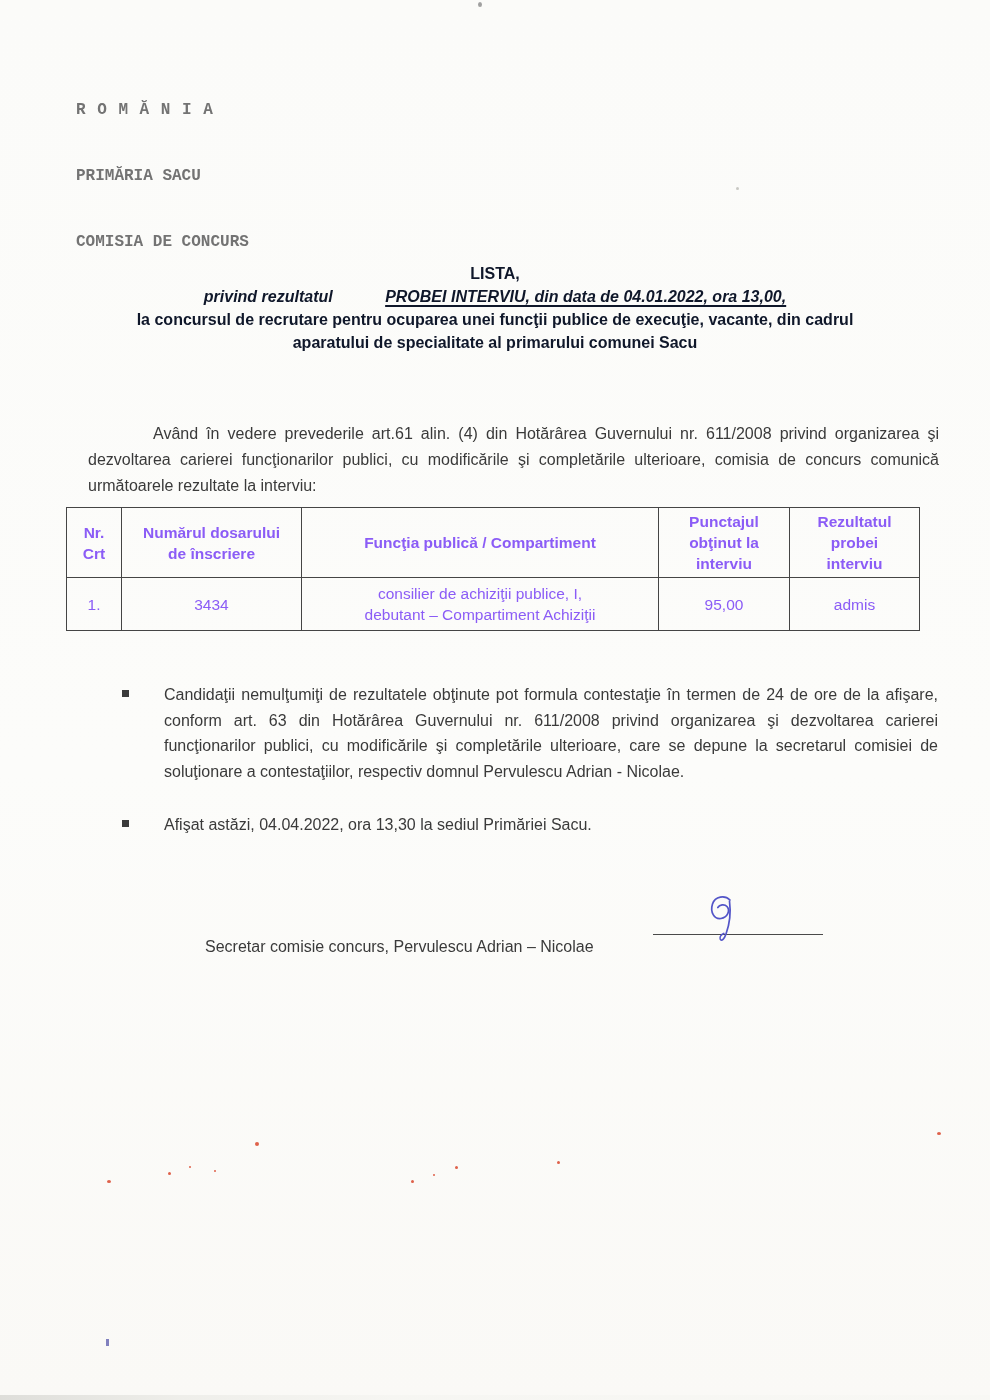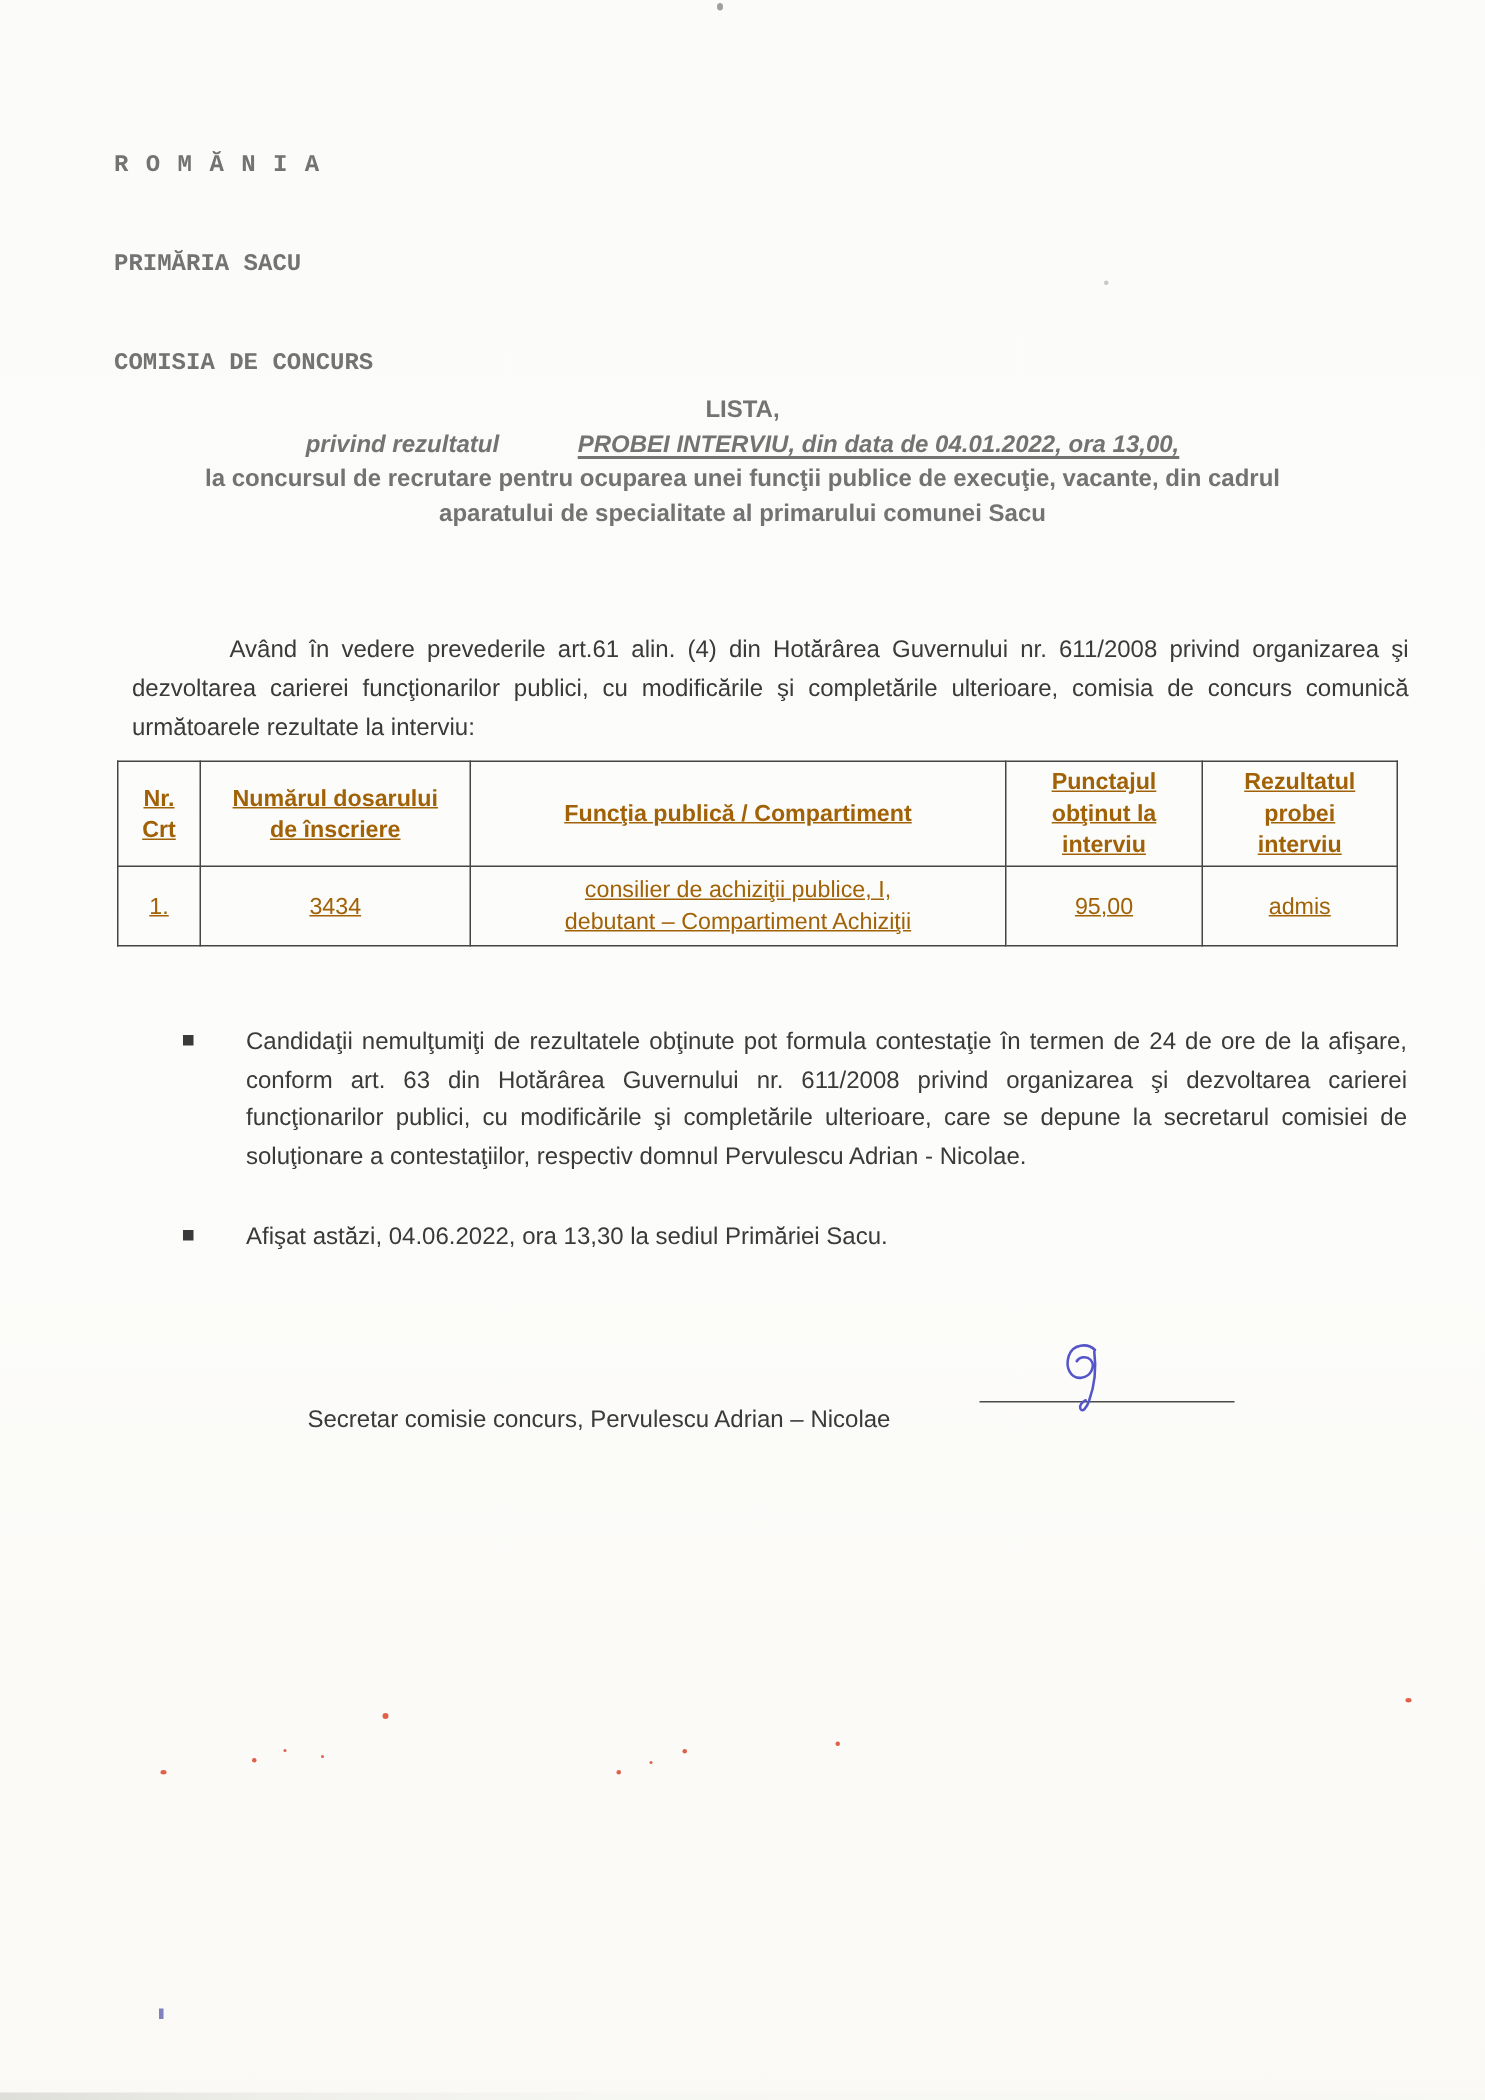"LISTA," .title-block { color: #737373 -> #0f172a }
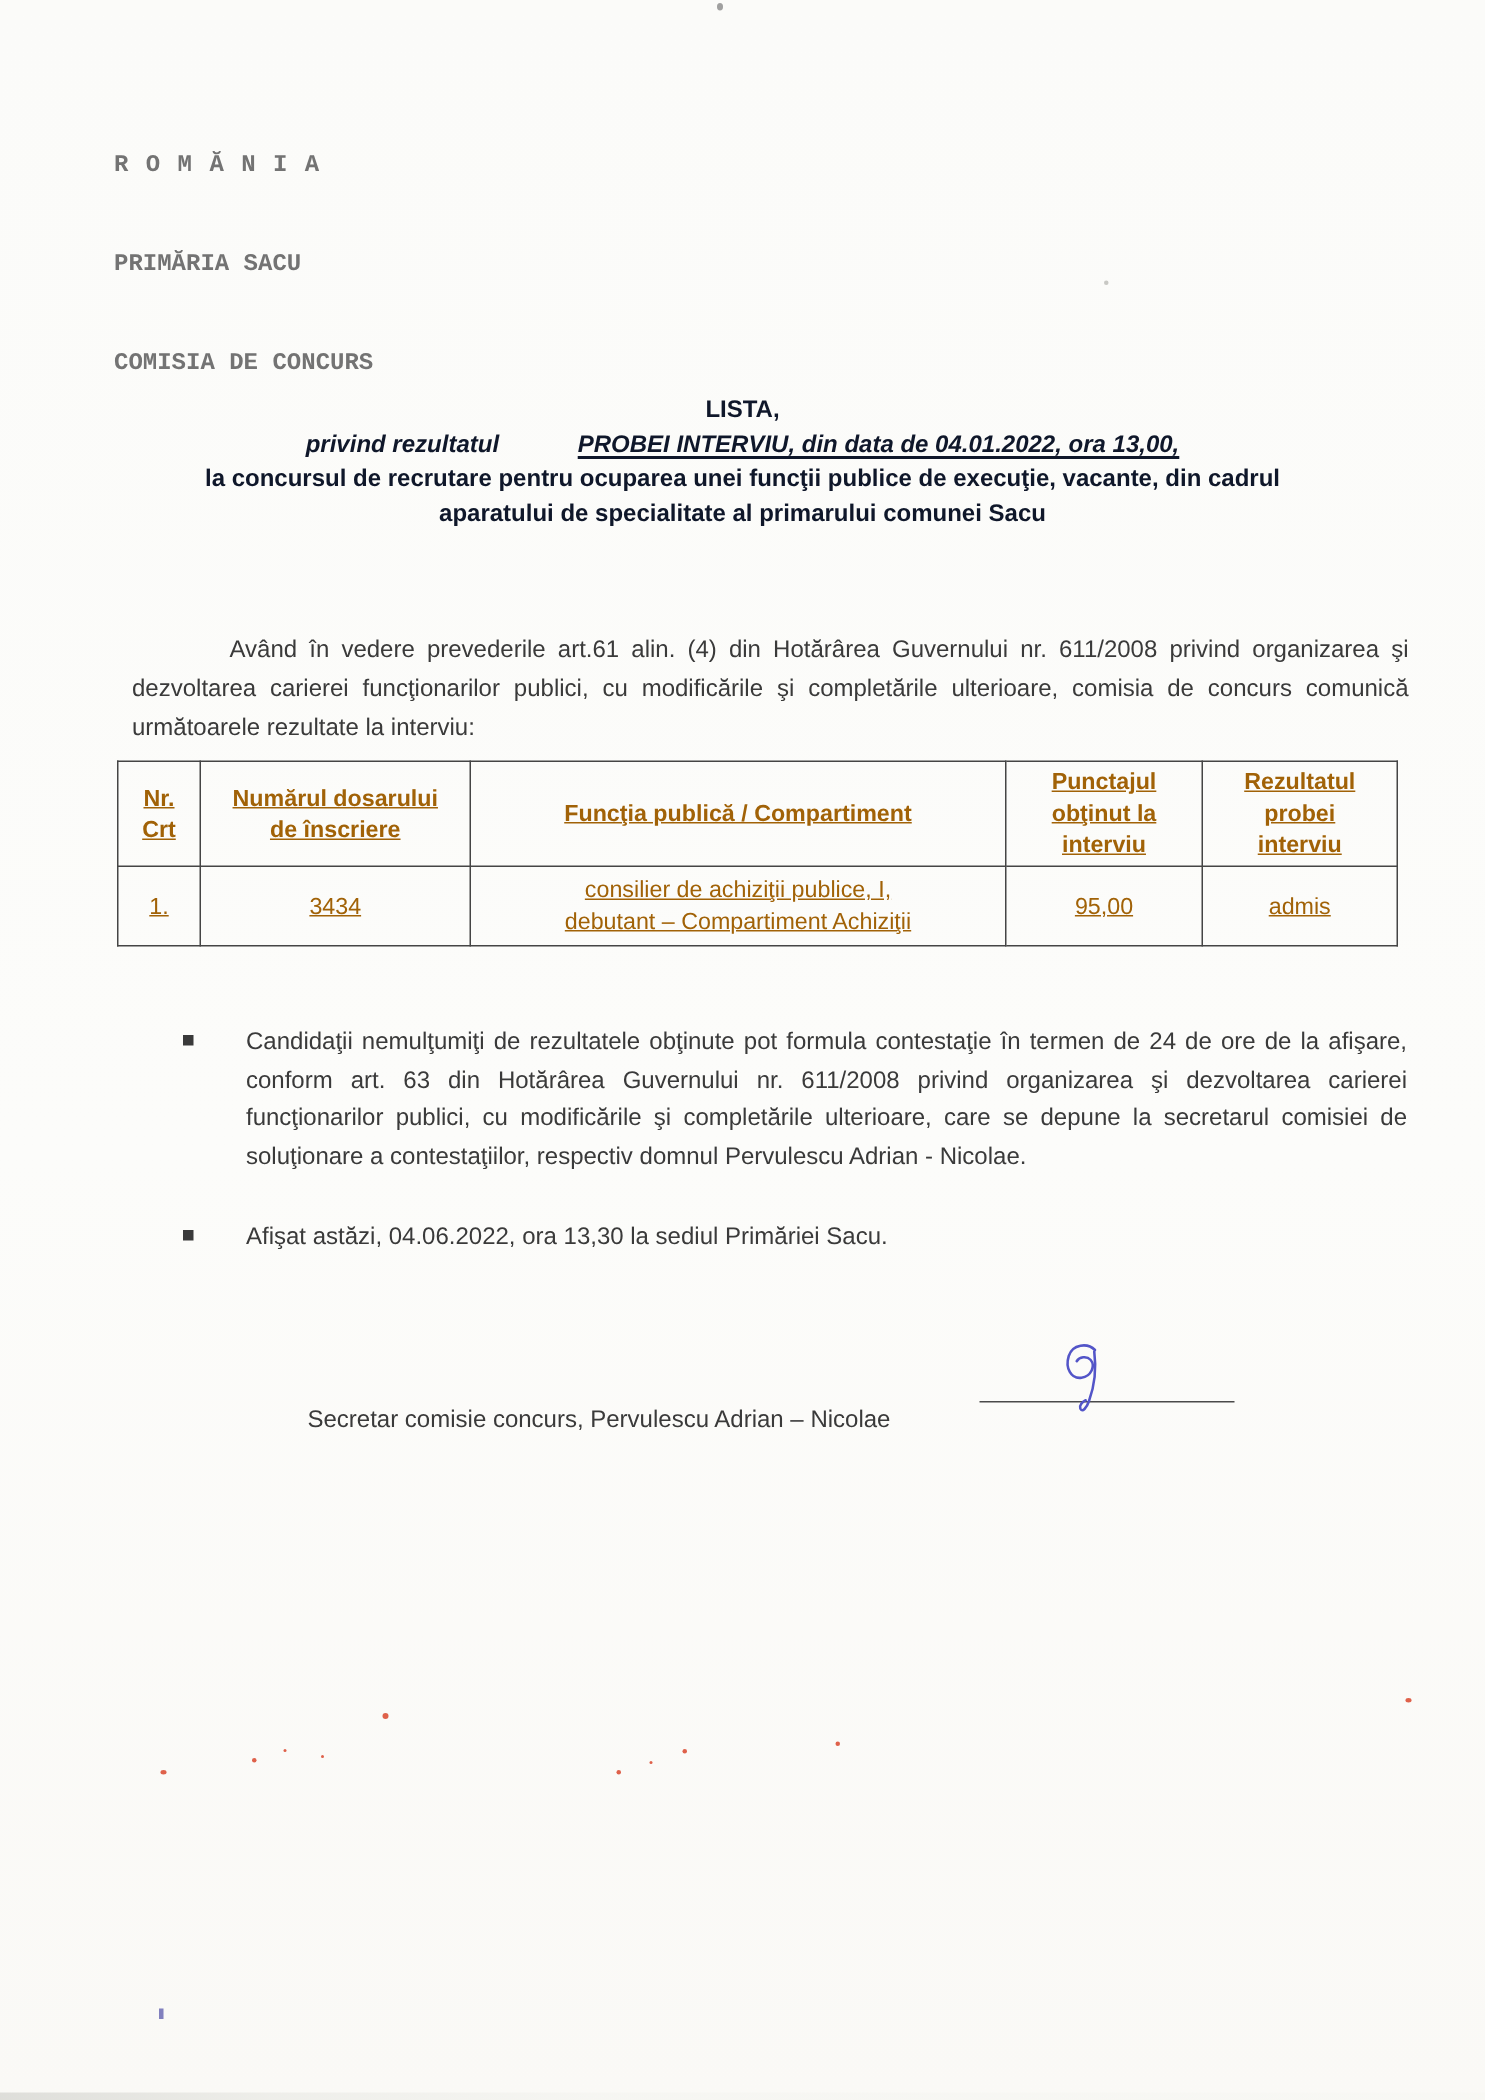"Nr." table.results { color: #a16207 -> #8b5cf6; left: 78px -> 66px; text-decoration: underline -> none }
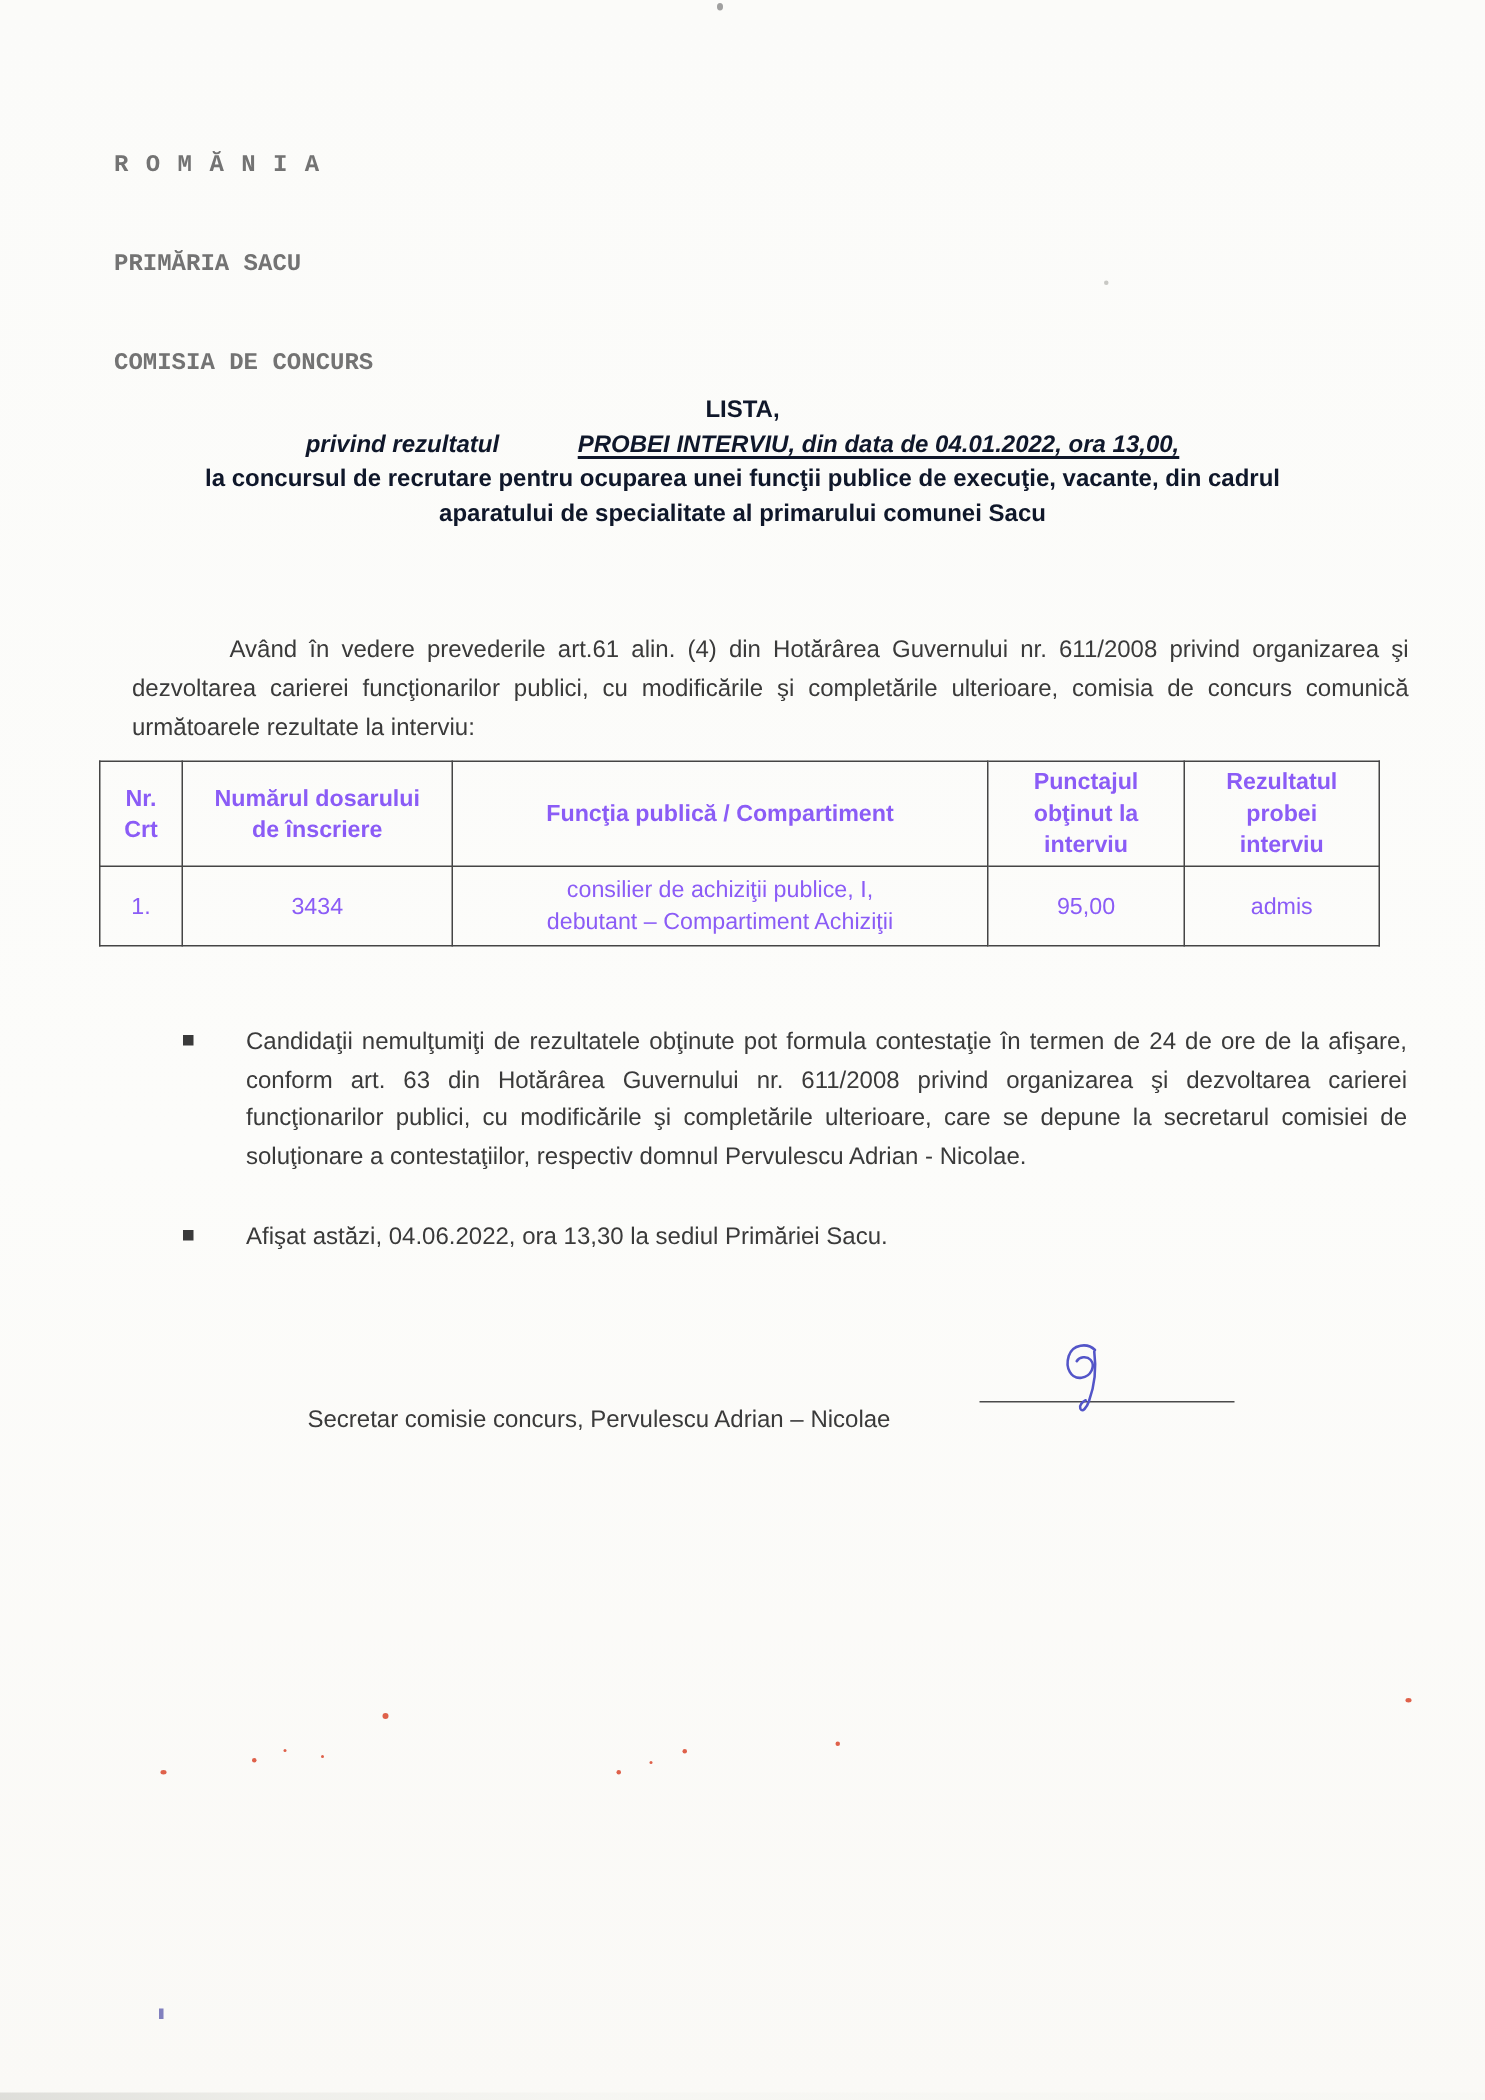"Afişat astăzi, 04.06.2022, ora 13,30" div.btext { text: 04.06.2022 -> 04.04.2022 }
